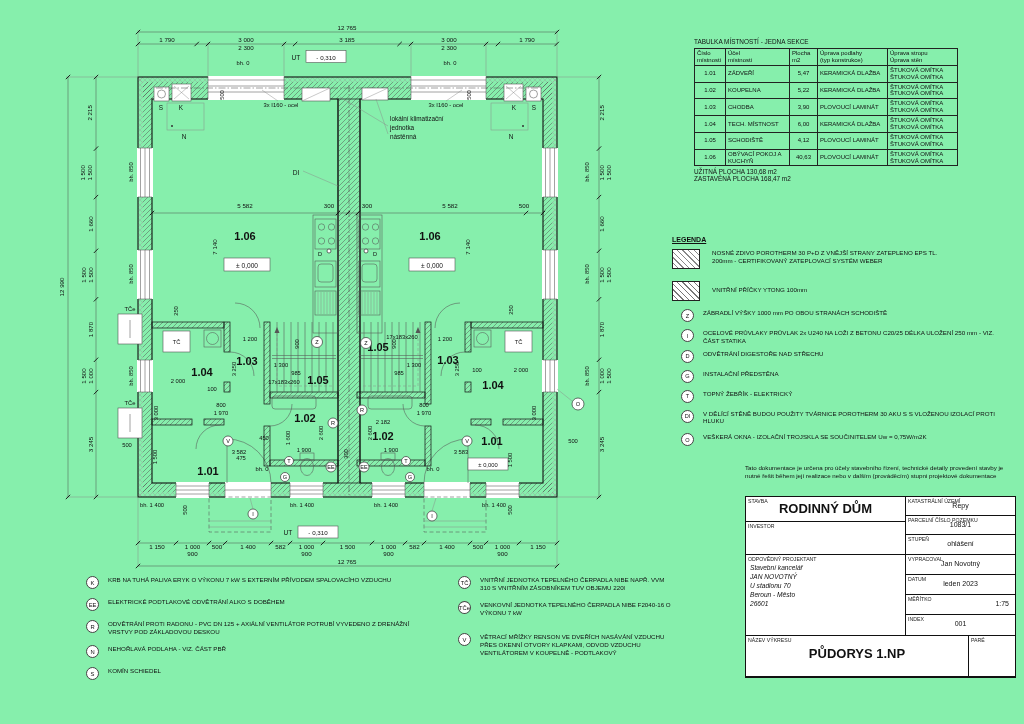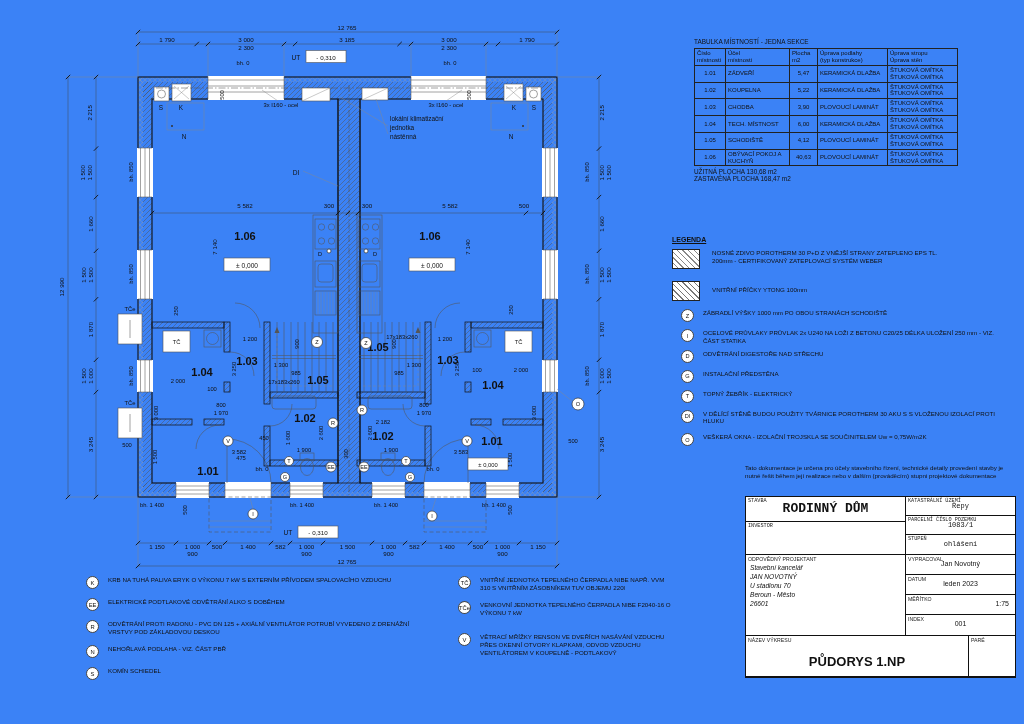"1.06" #page { background: #3b82f6 -> #86efac }
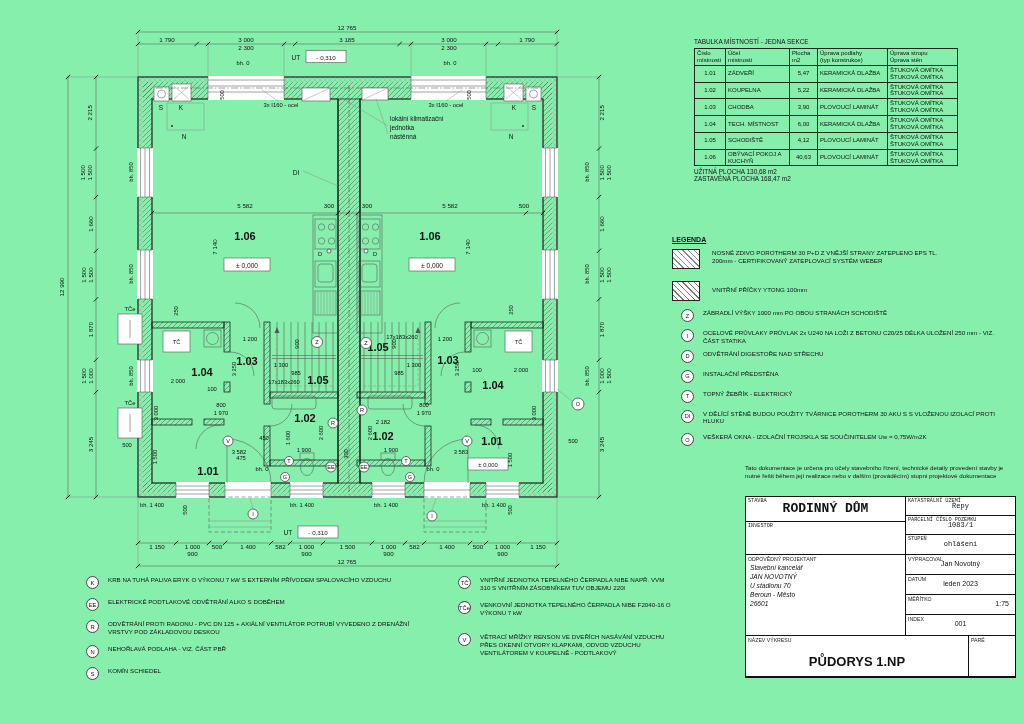"RODINNÝ DŮM" div.tb-sec { font-family: Liberation Mono, monospace -> none }
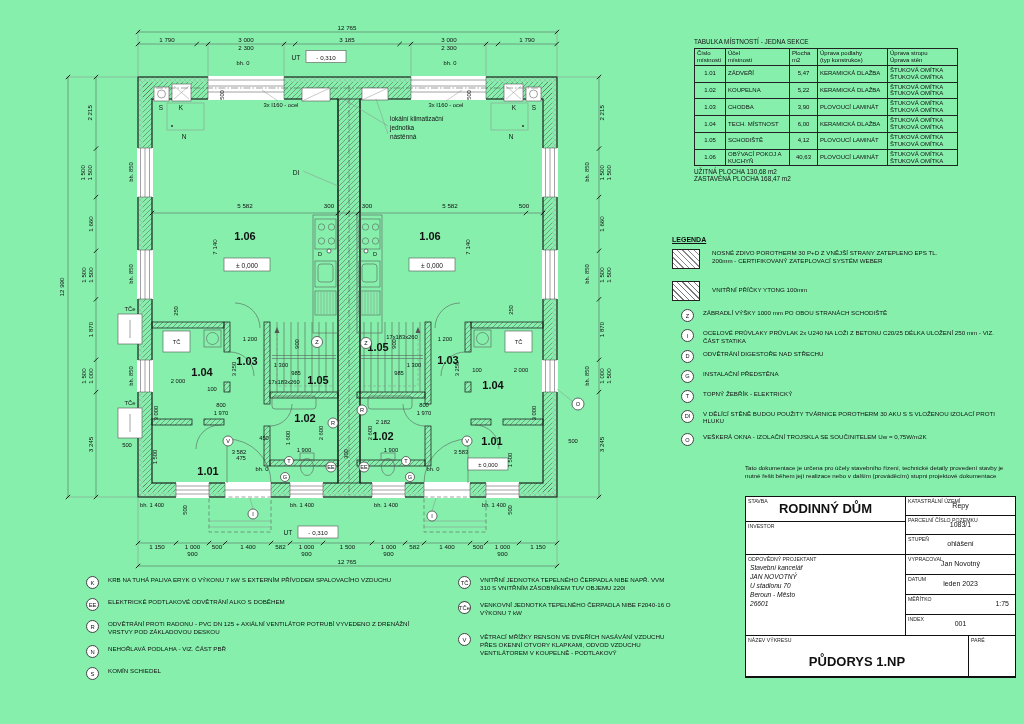"PŮDORYS 1.NP" span.tb-big { margin-top: 10px -> 2px }
